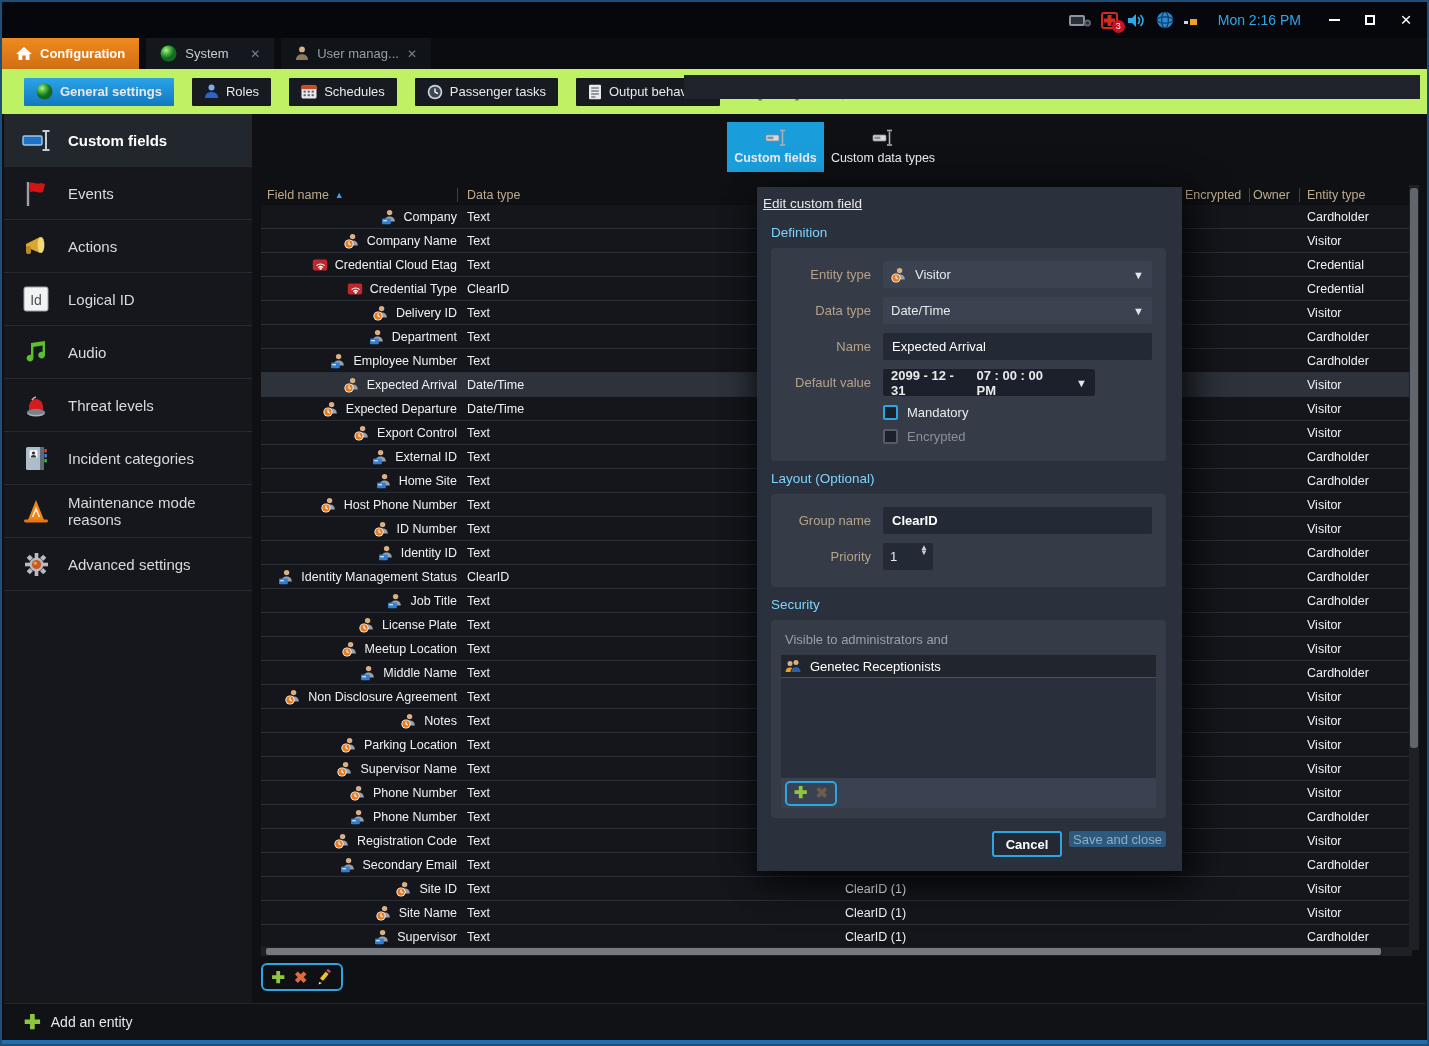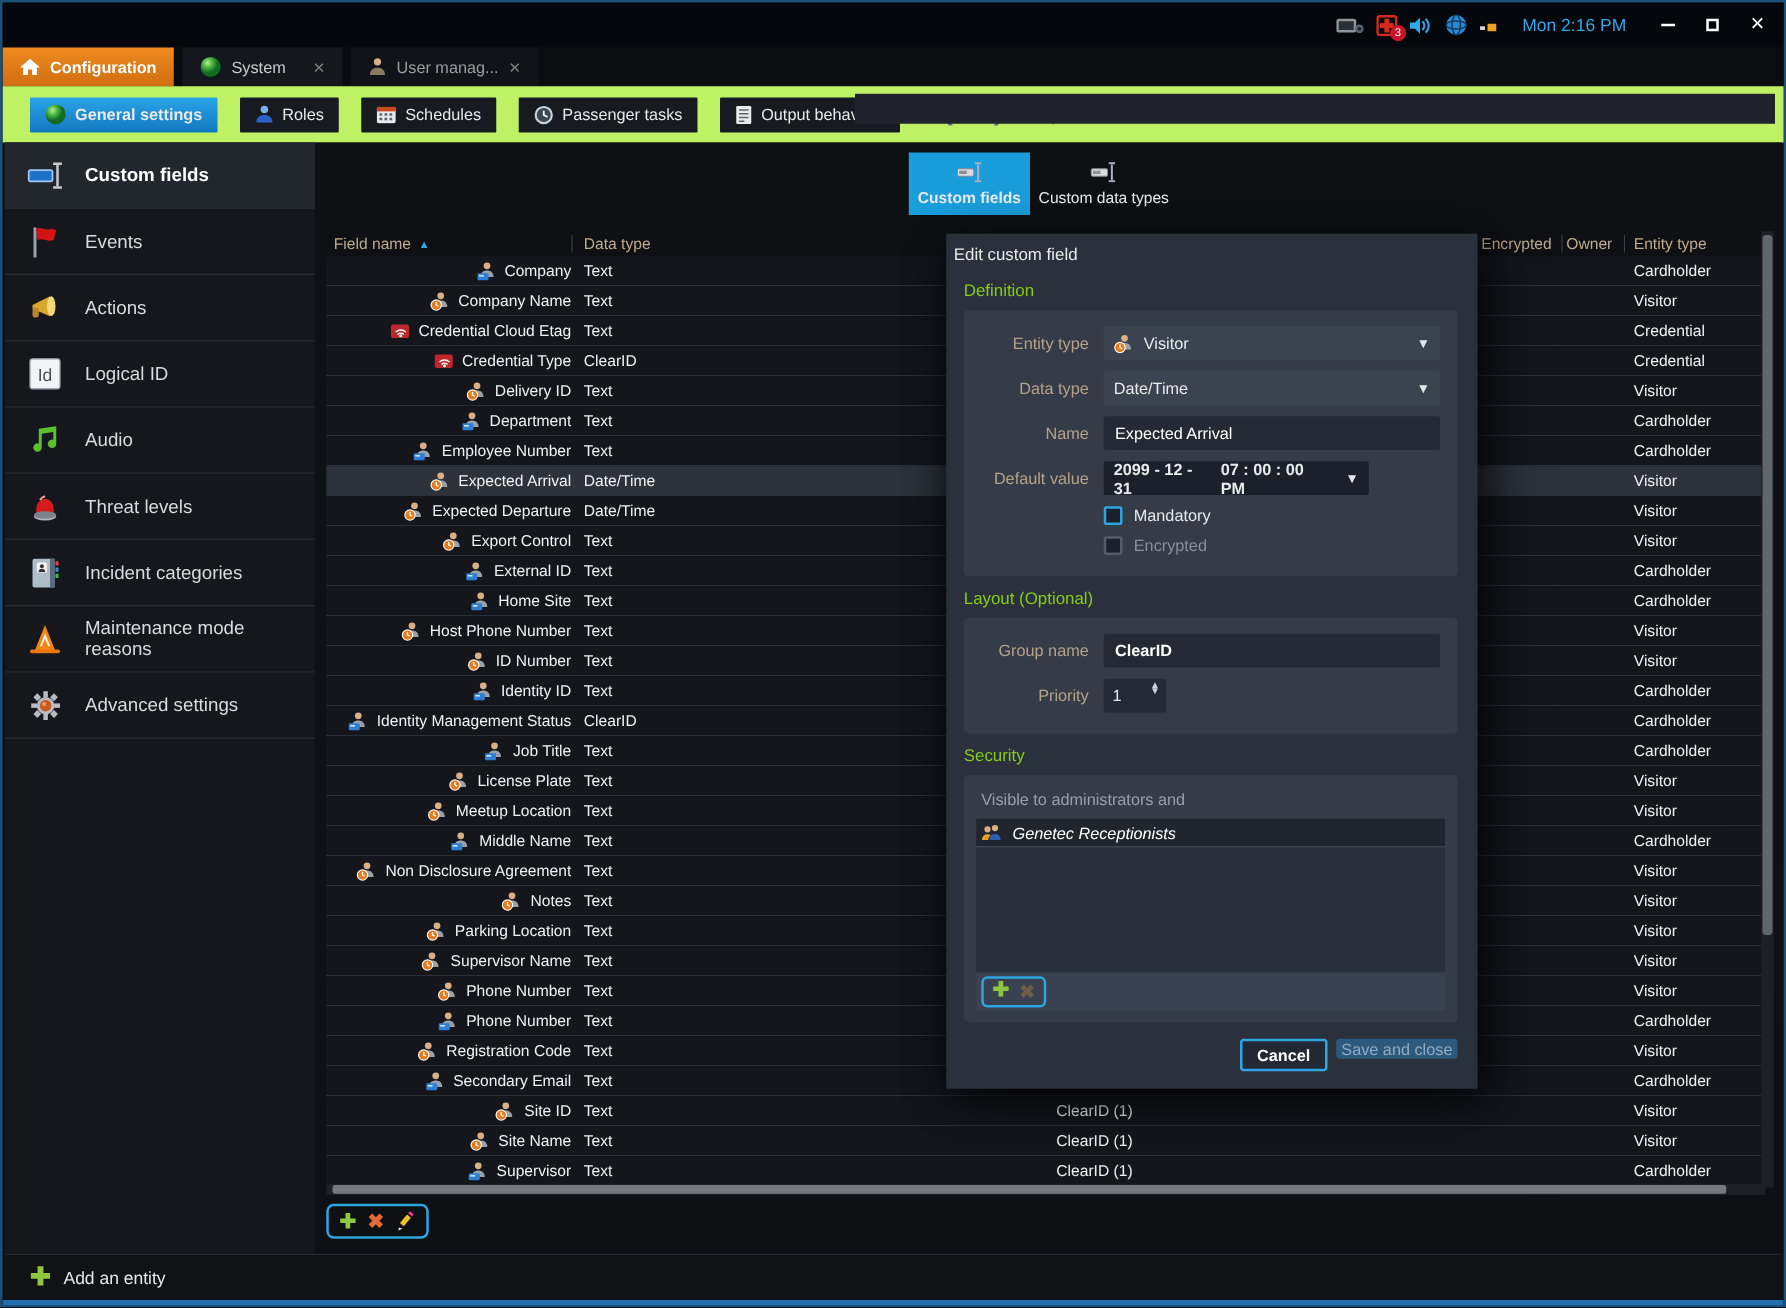"Edit custom field" .mtitle { text-decoration: none -> underline }
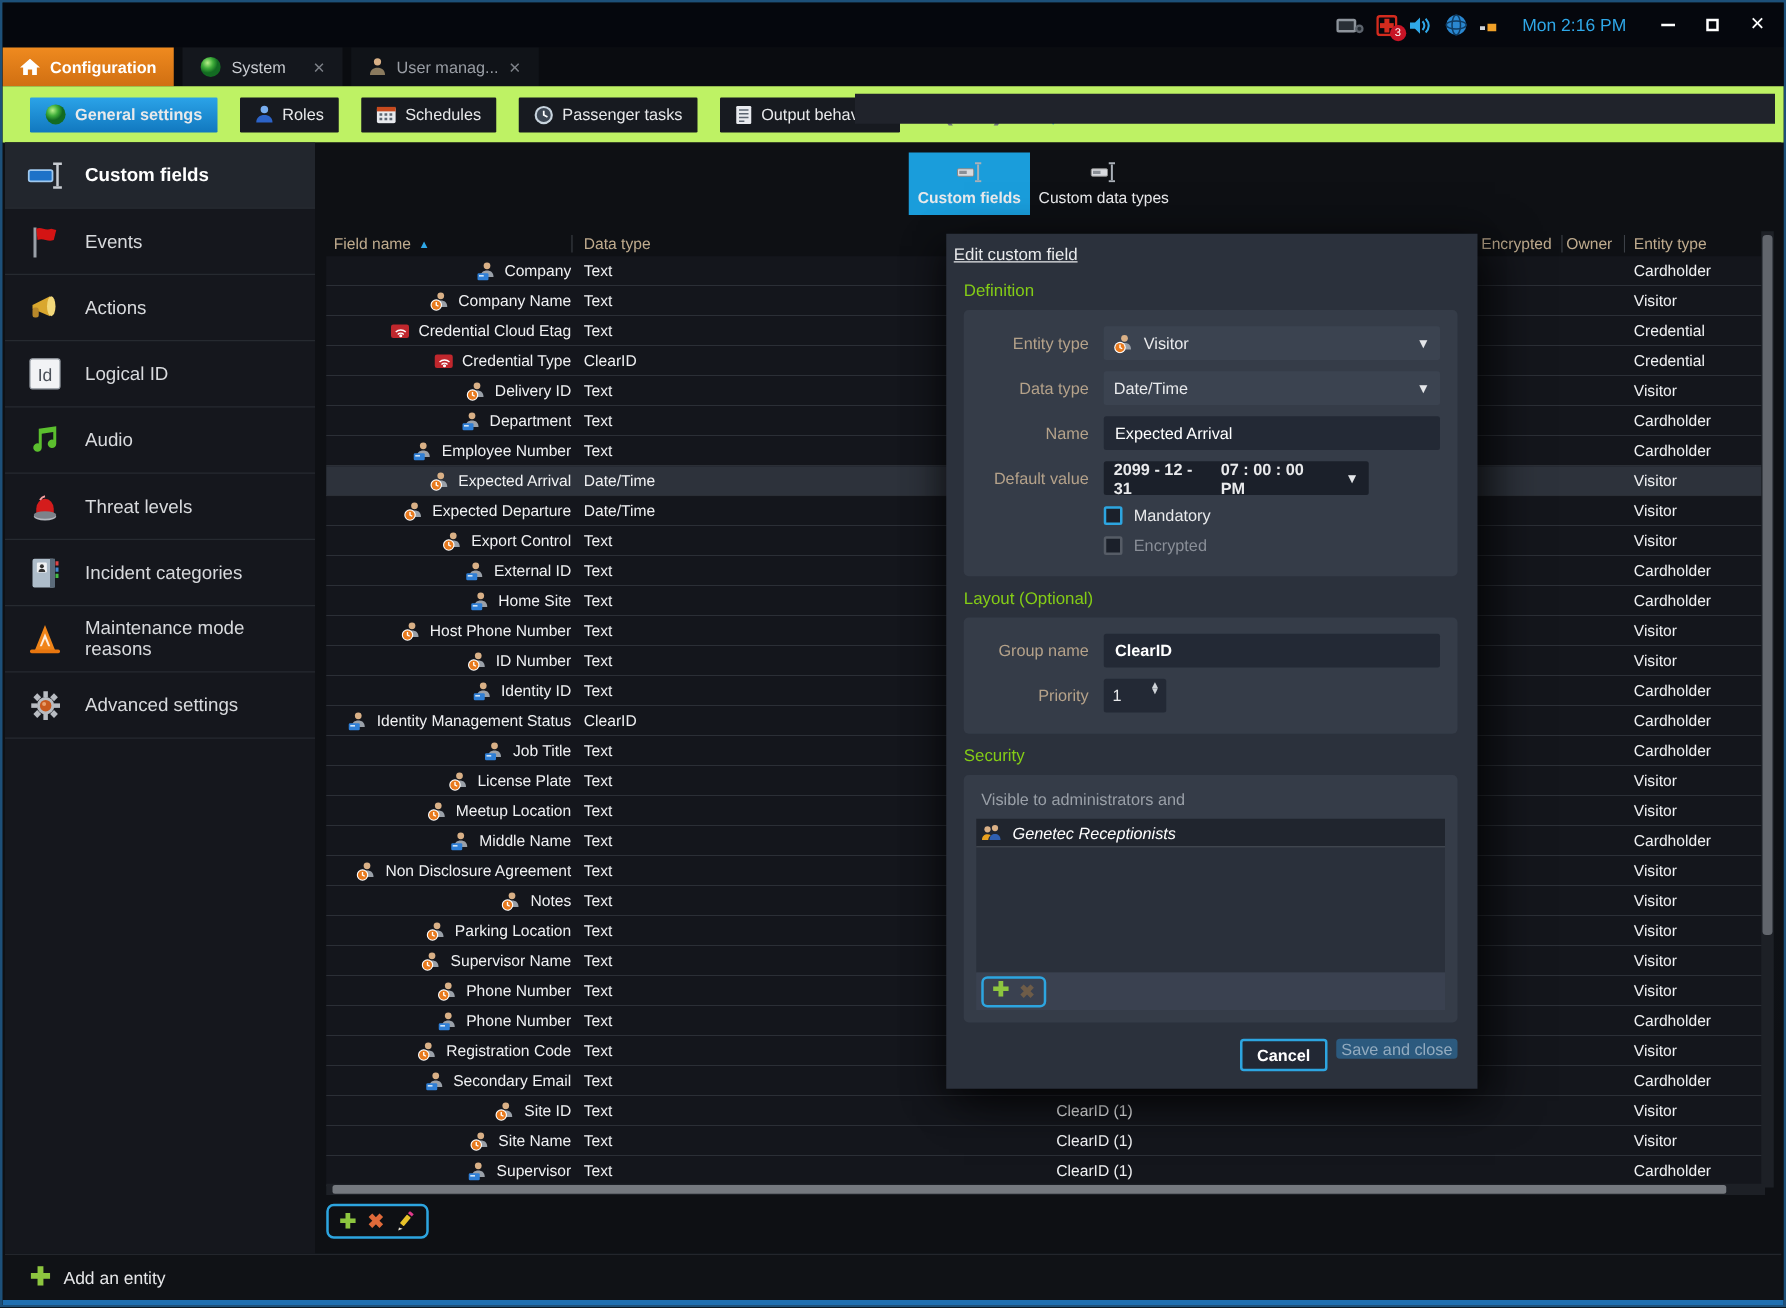"Definition" .msection { color: #84cc16 -> #7dd3fc }
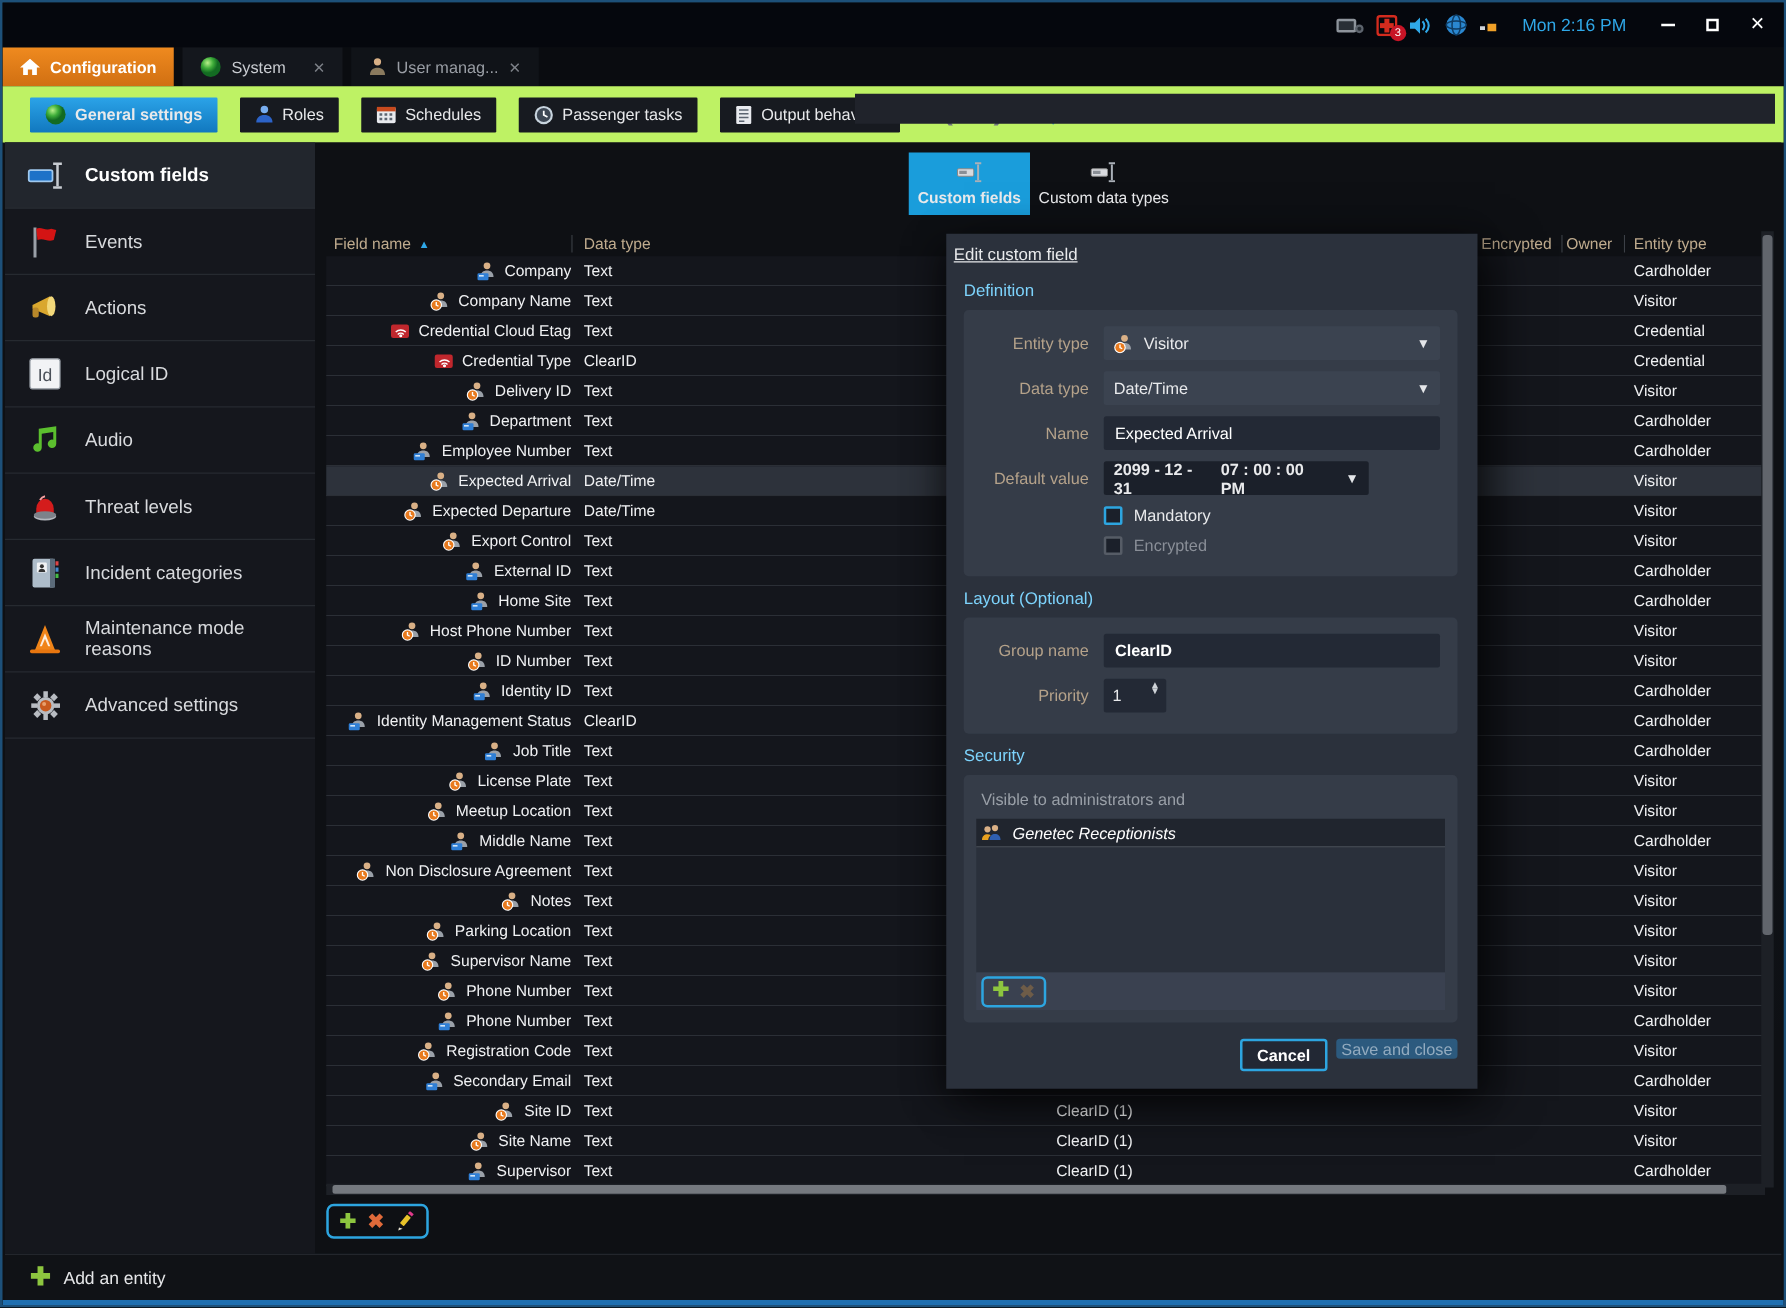"Genetec Receptionists" .member { font-style: italic -> none }
